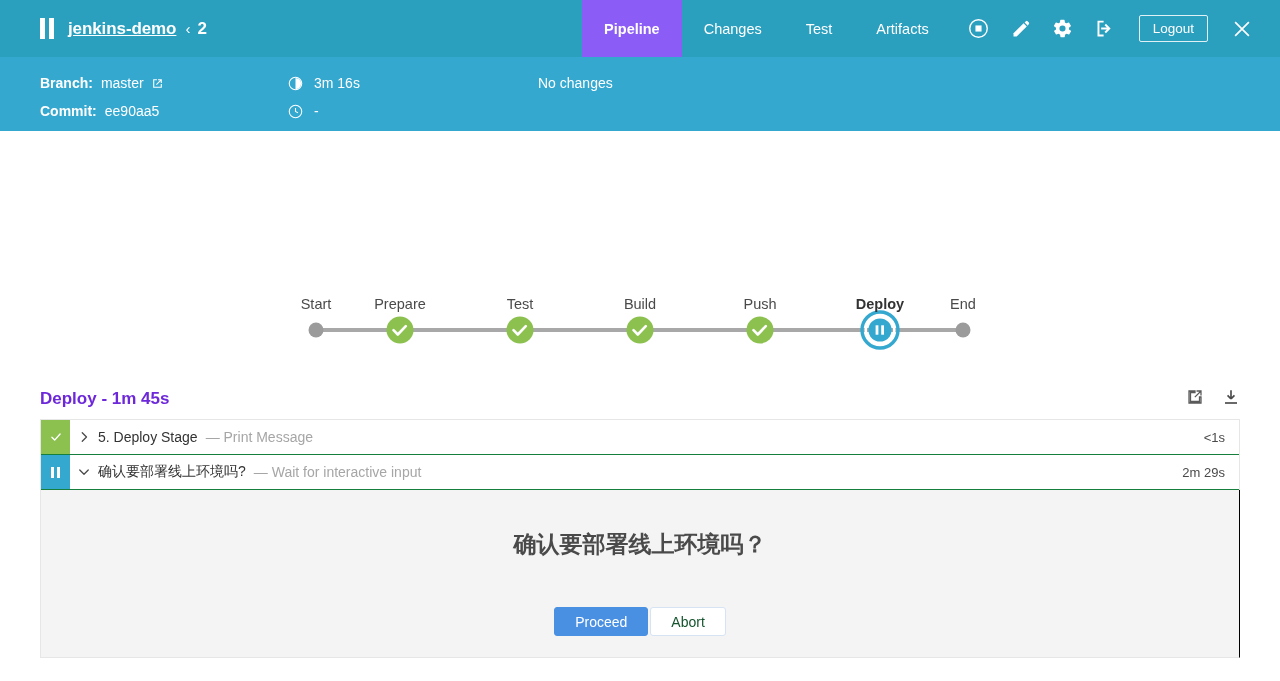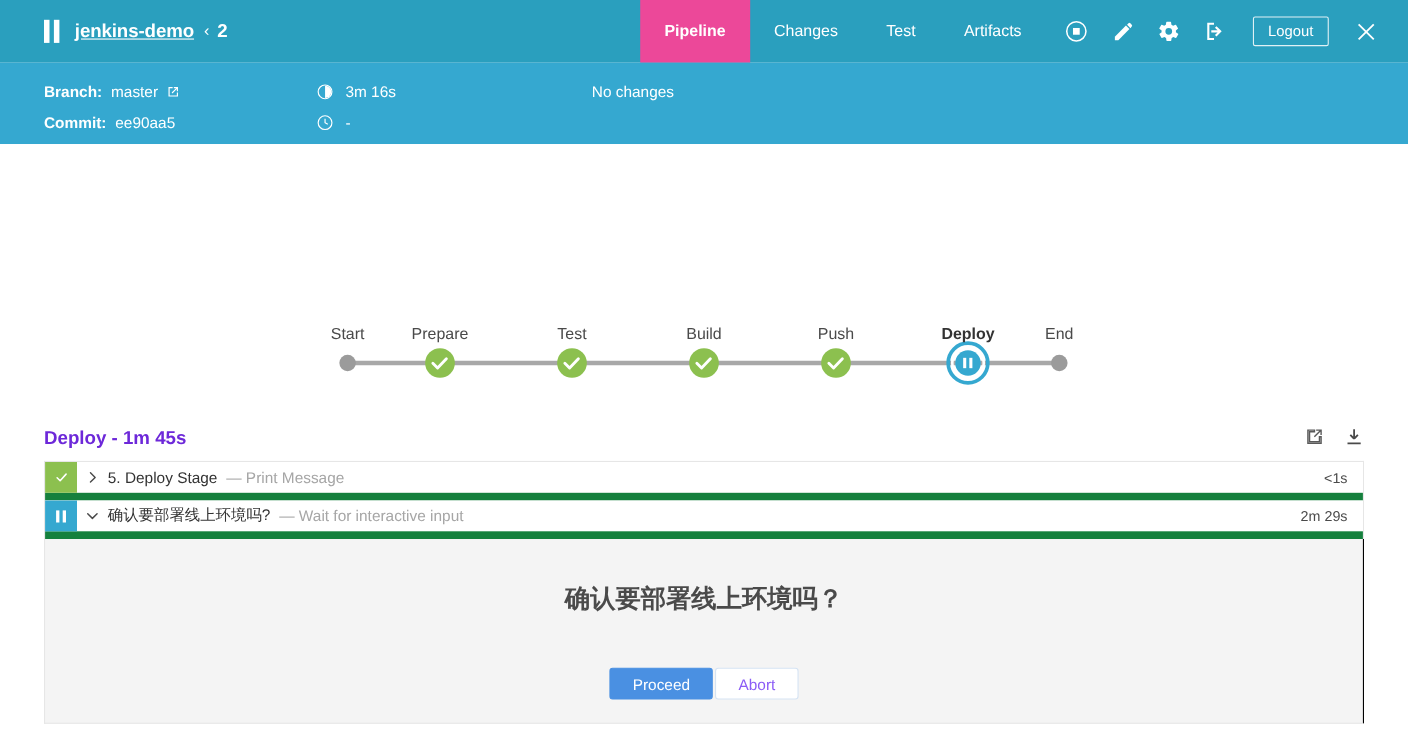"Pipeline" .tab.active { background: #ec4899 -> #8b5cf6 }
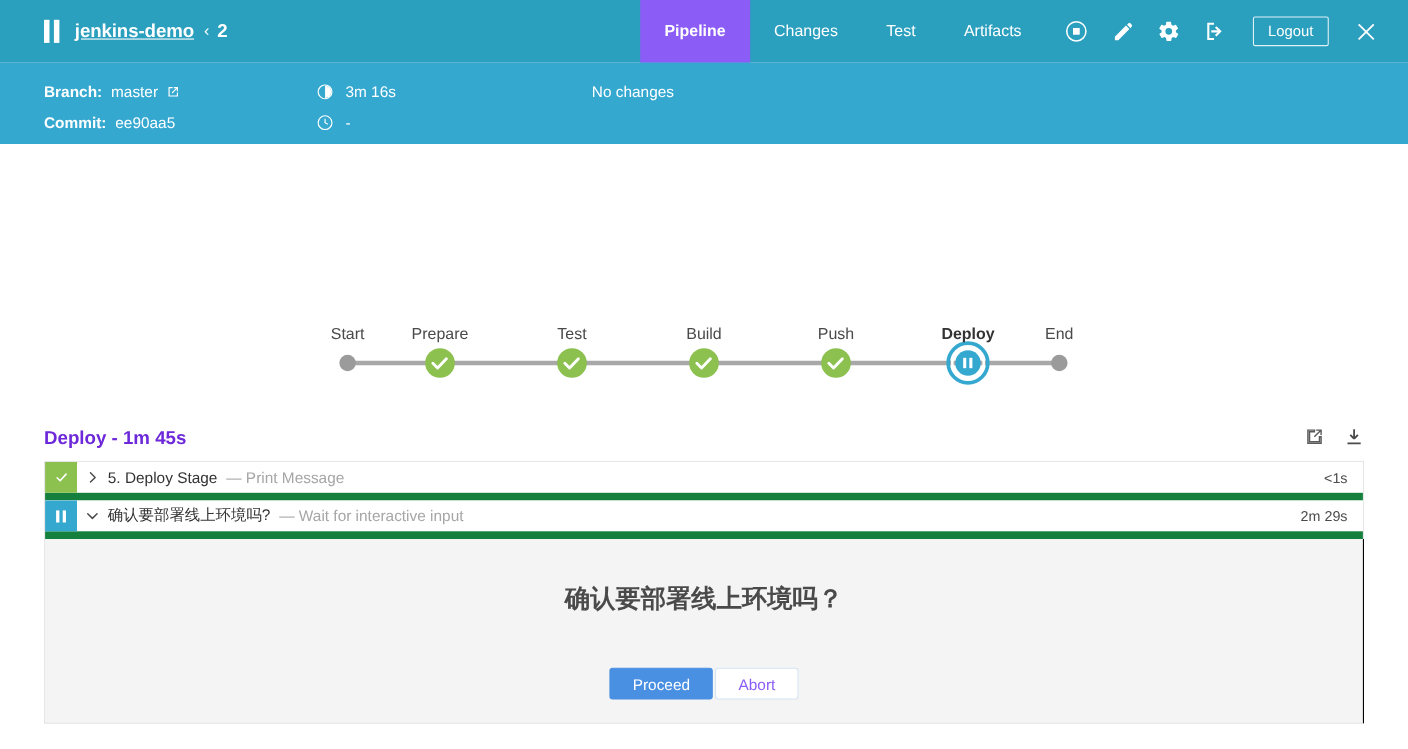"5. Deploy Stage" .step-row { border-bottom: 7px solid #15803d -> 1px solid #15803d }
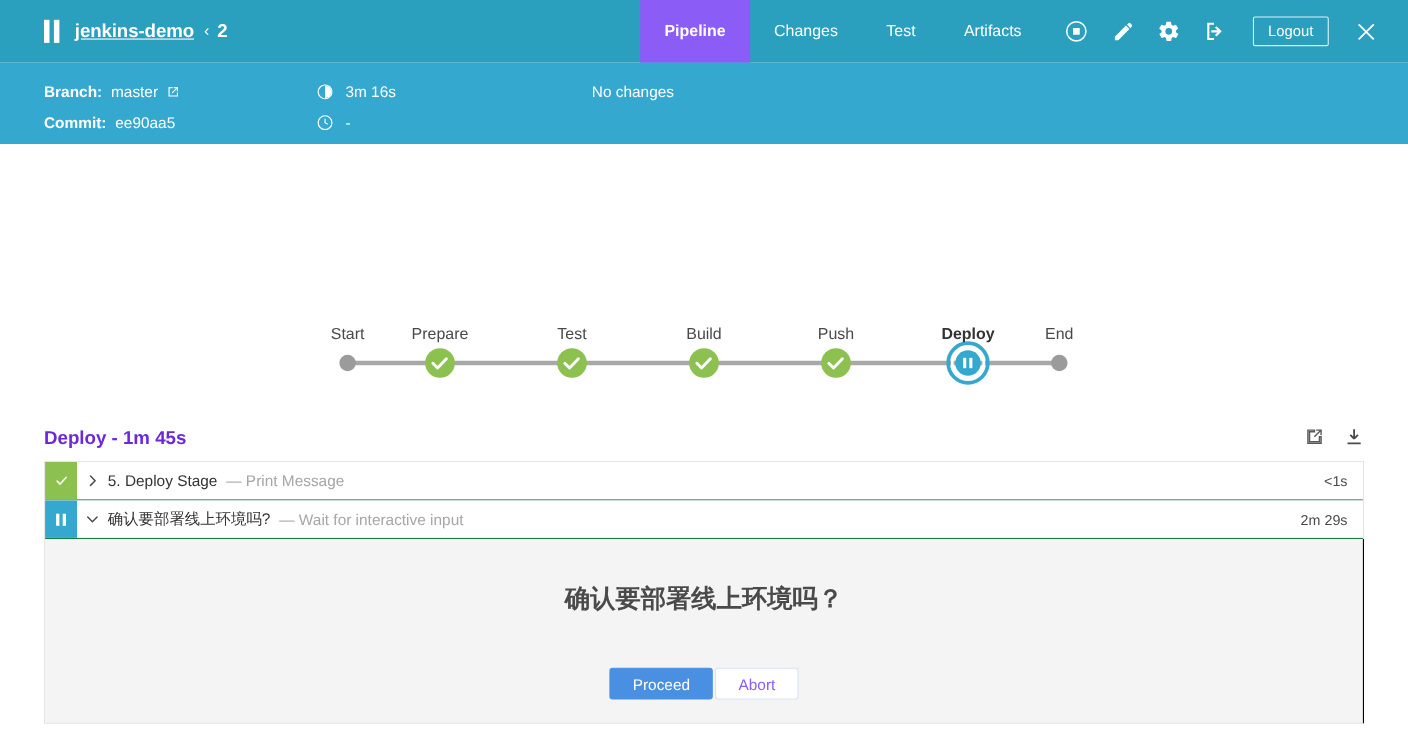"Abort" .btn-secondary { color: #8b5cf6 -> #14532d }
